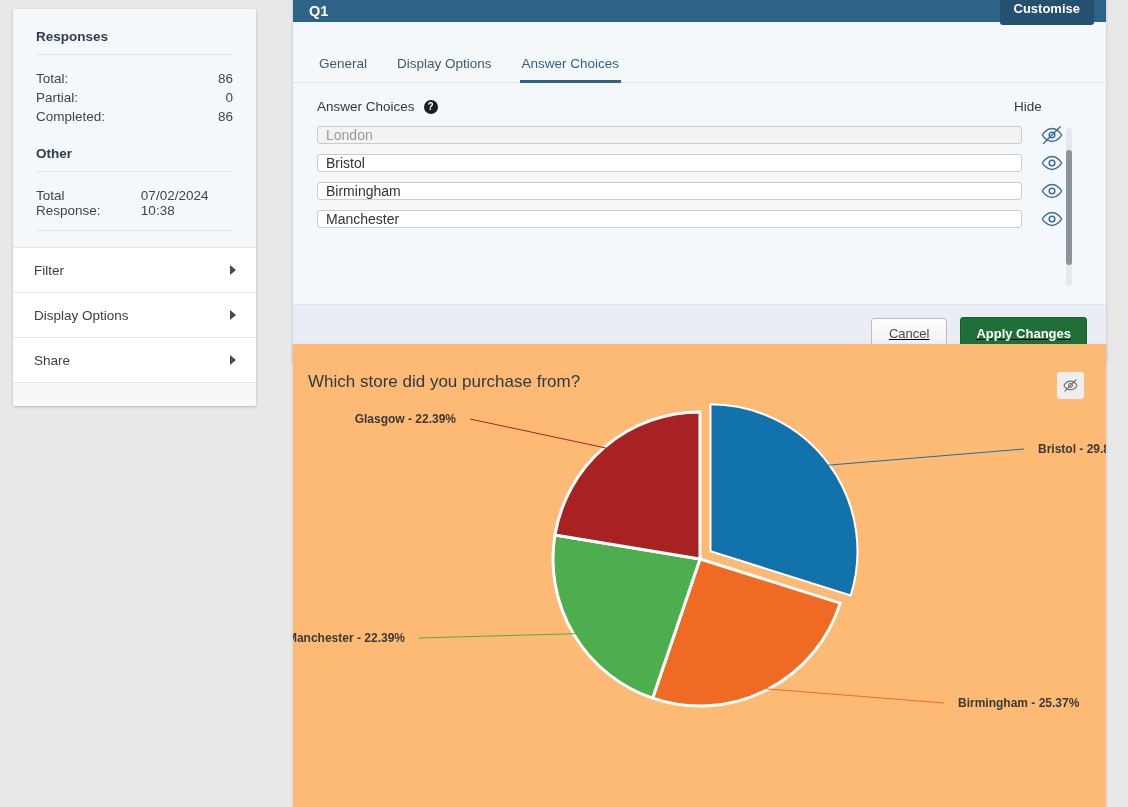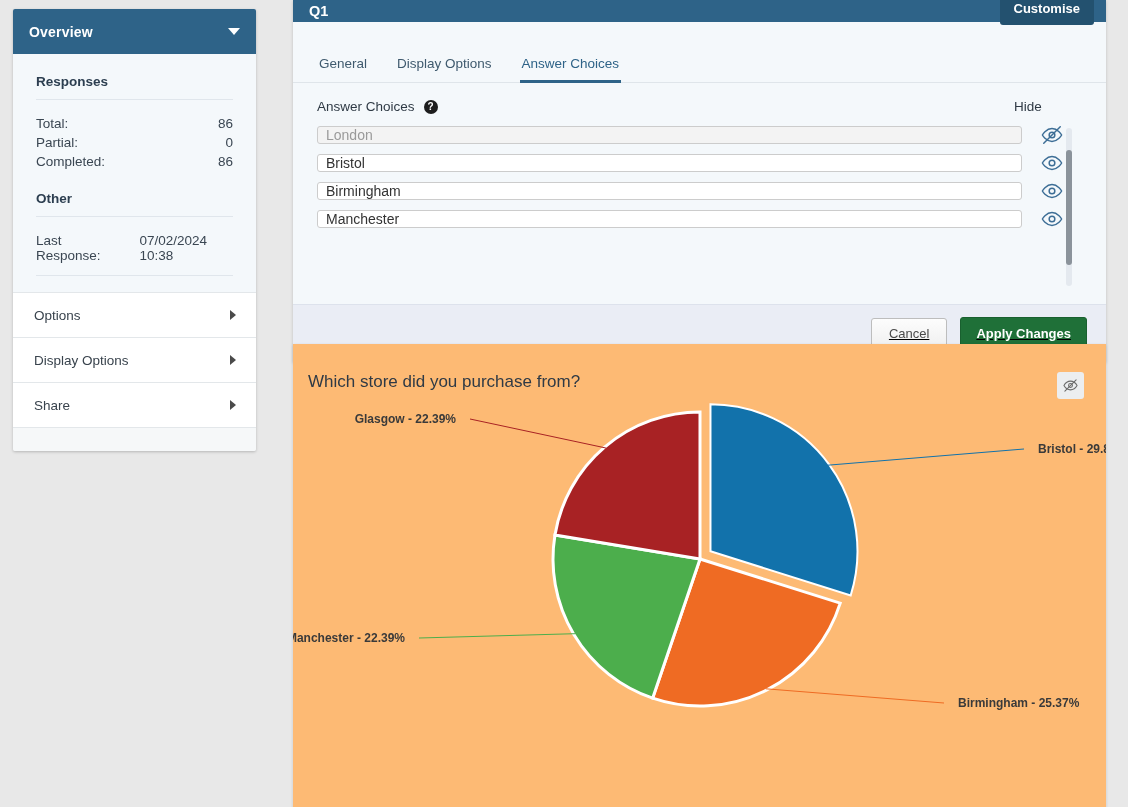"Overview" div.sb-header { html: <div> <span>Overview</span> <span></span> </div> -> none }
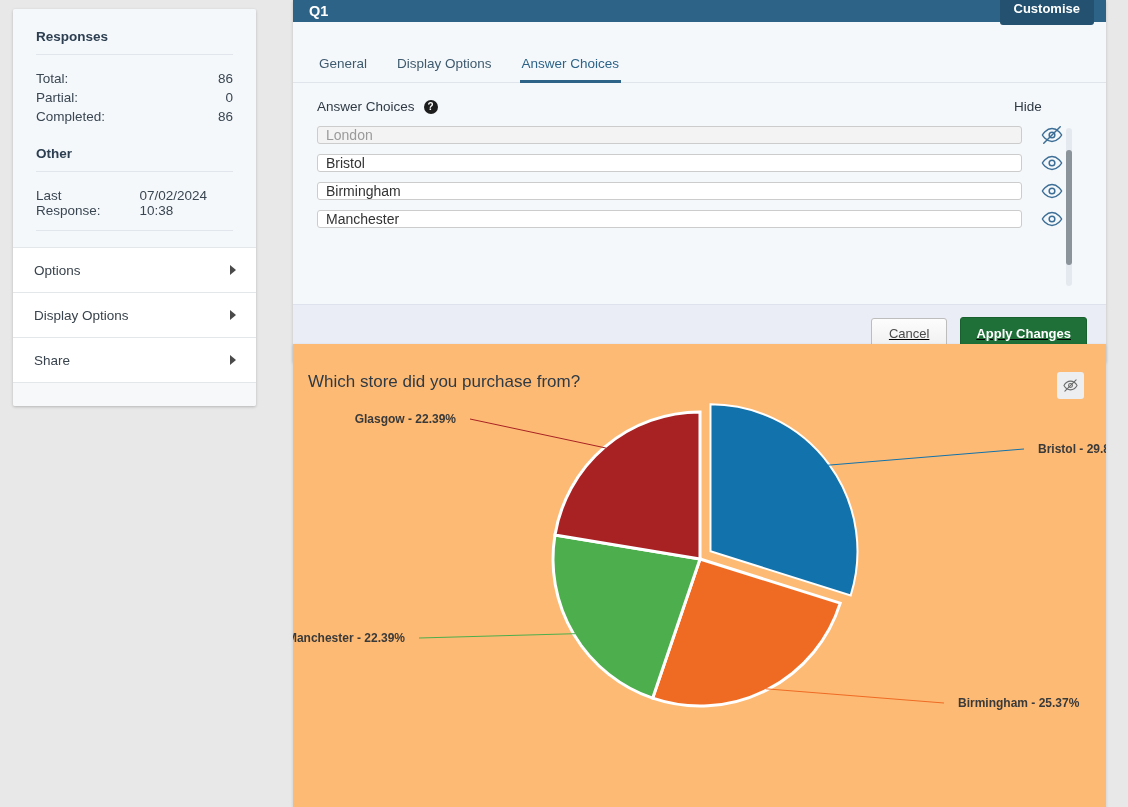"Last Response:" span.lbl { text: Last -> Total }
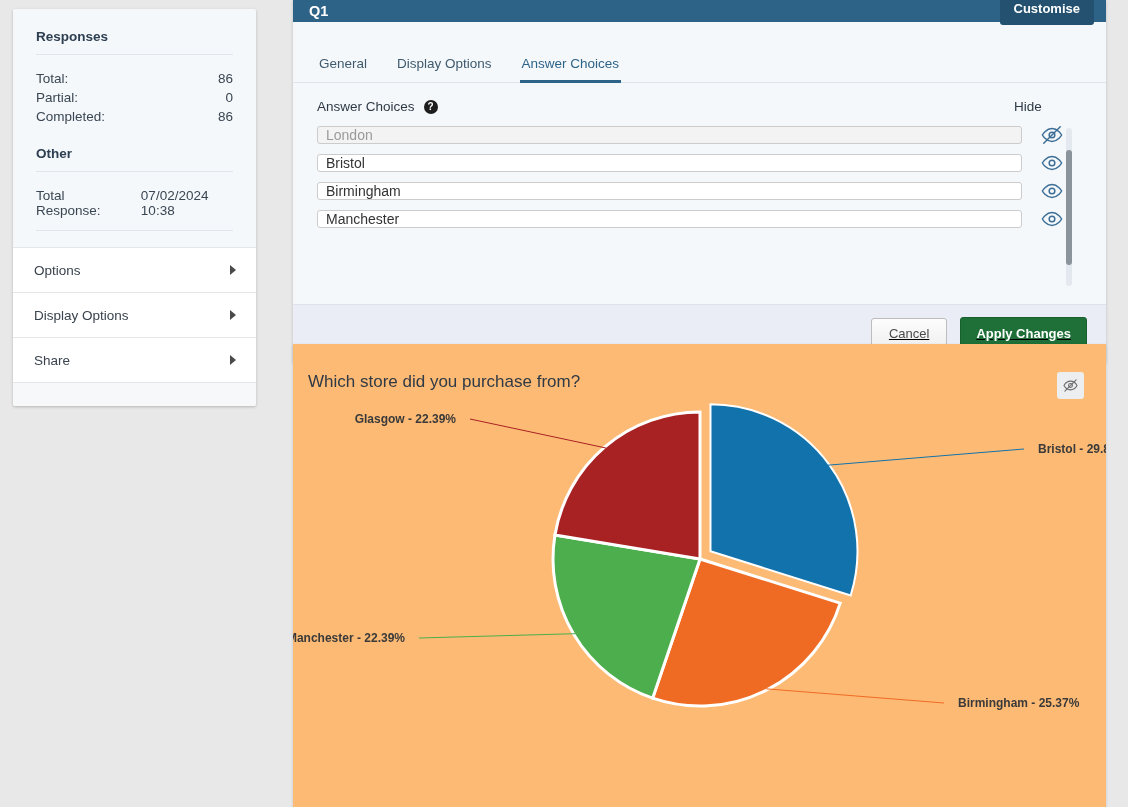"Options" span { text: Options -> Filter }
